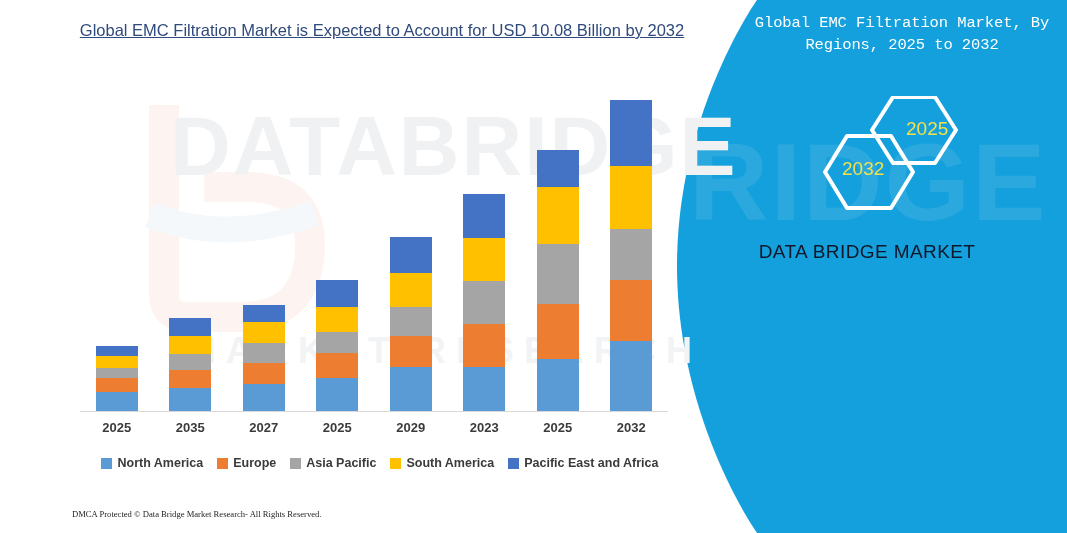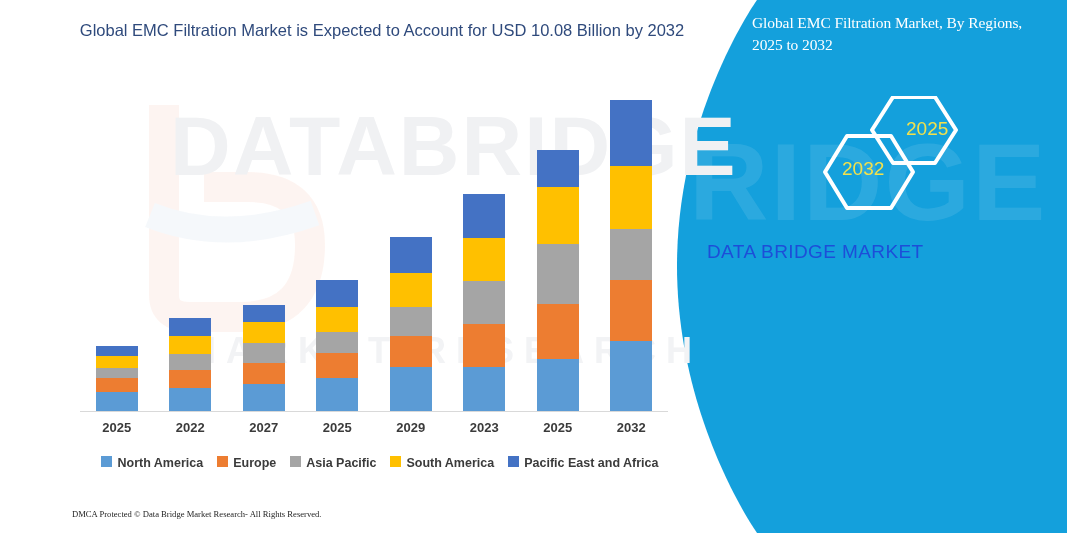"Global EMC Filtration Market is" .chart-title { text-decoration: none -> underline }
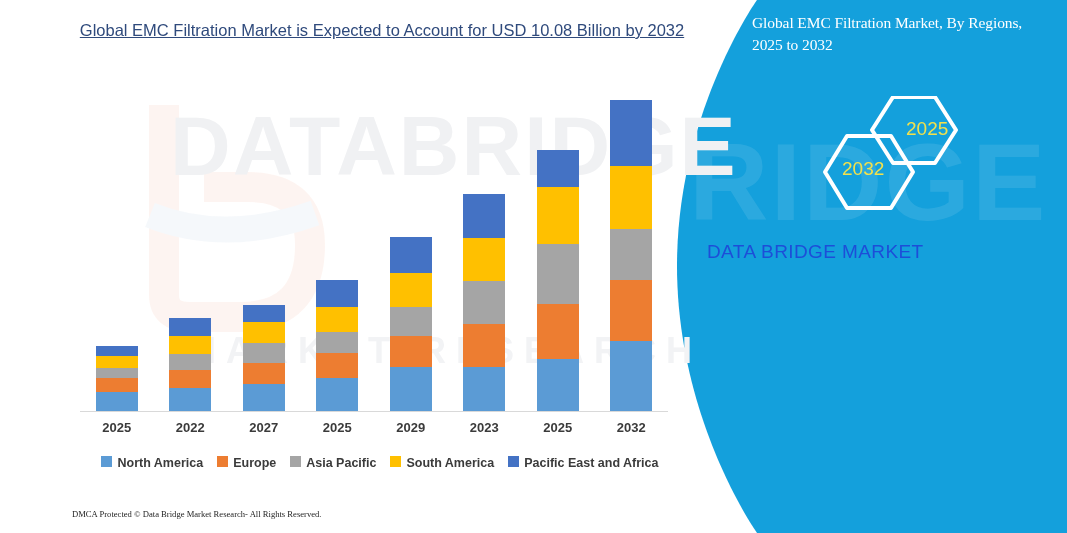"Global EMC Filtration Market, By" .panel-title { font-family: Liberation Serif, serif -> Liberation Mono, monospace; text-align: left -> center }
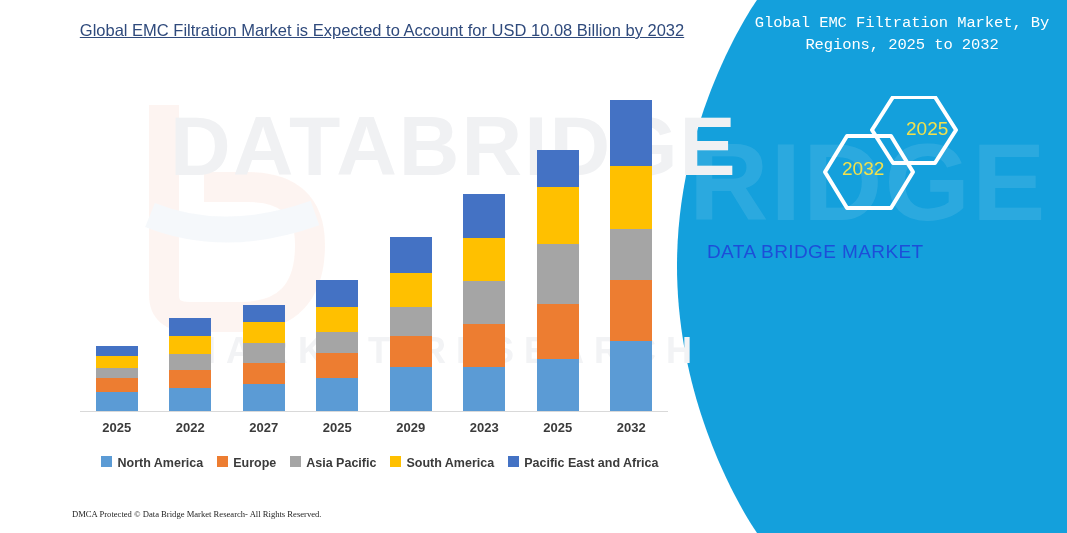"DATA BRIDGE MARKET" .brand-lines { color: #1d4ed8 -> #0f172a; text-align: none -> center }
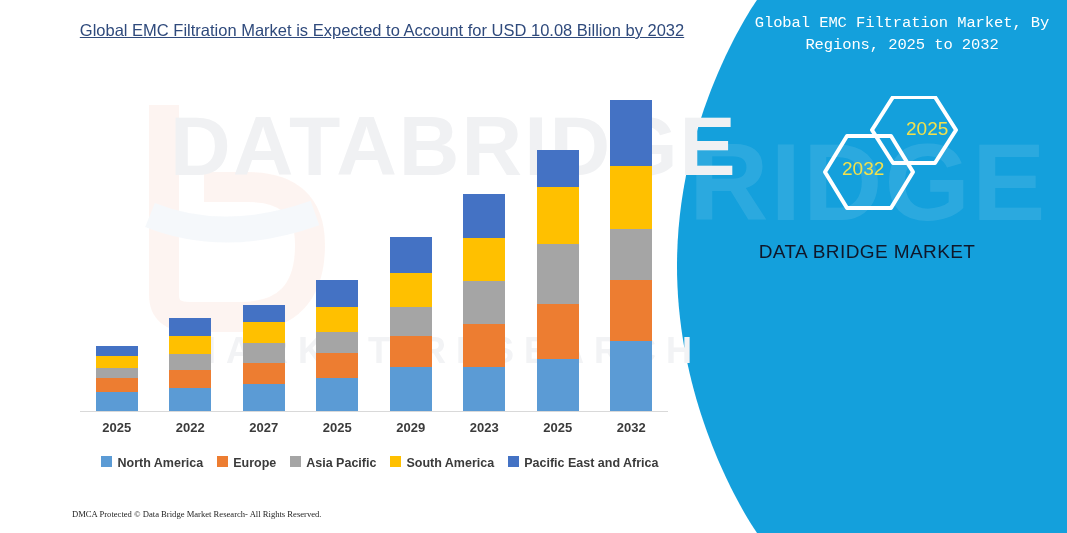"2022" div.xlabel { text: 2022 -> 2035 }
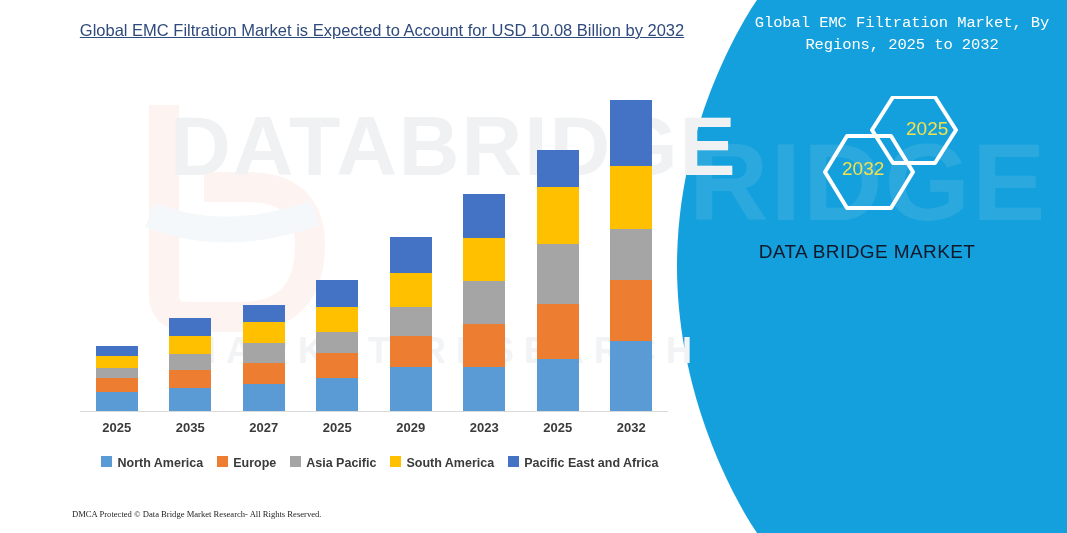"North America" .legend-item { align-items: flex-start -> center }
